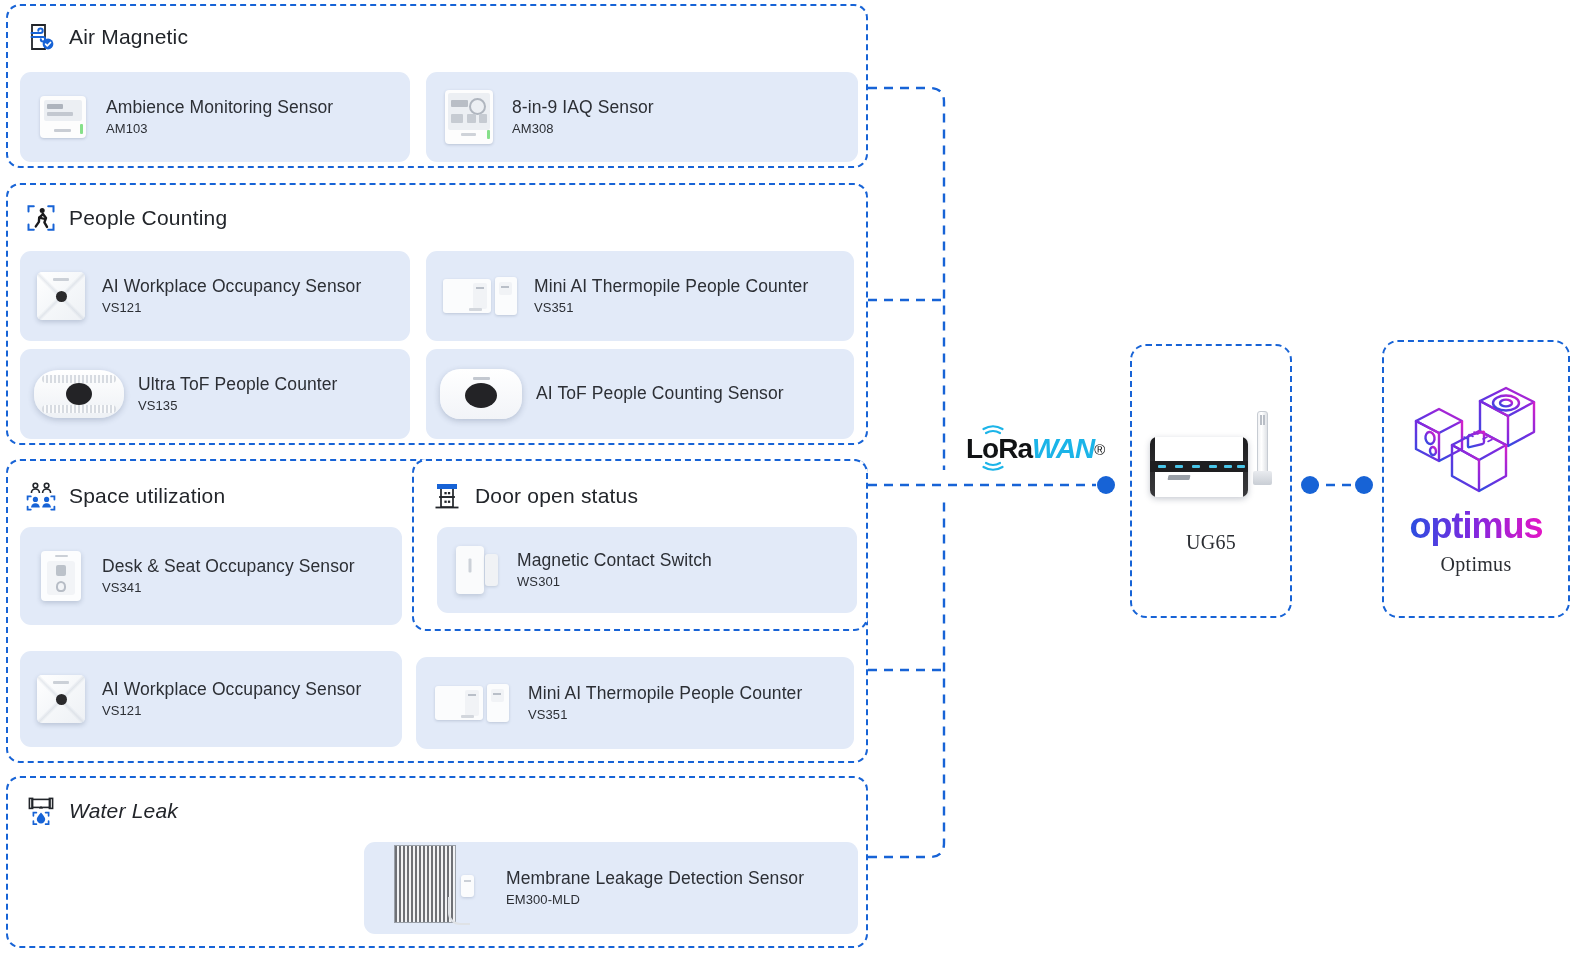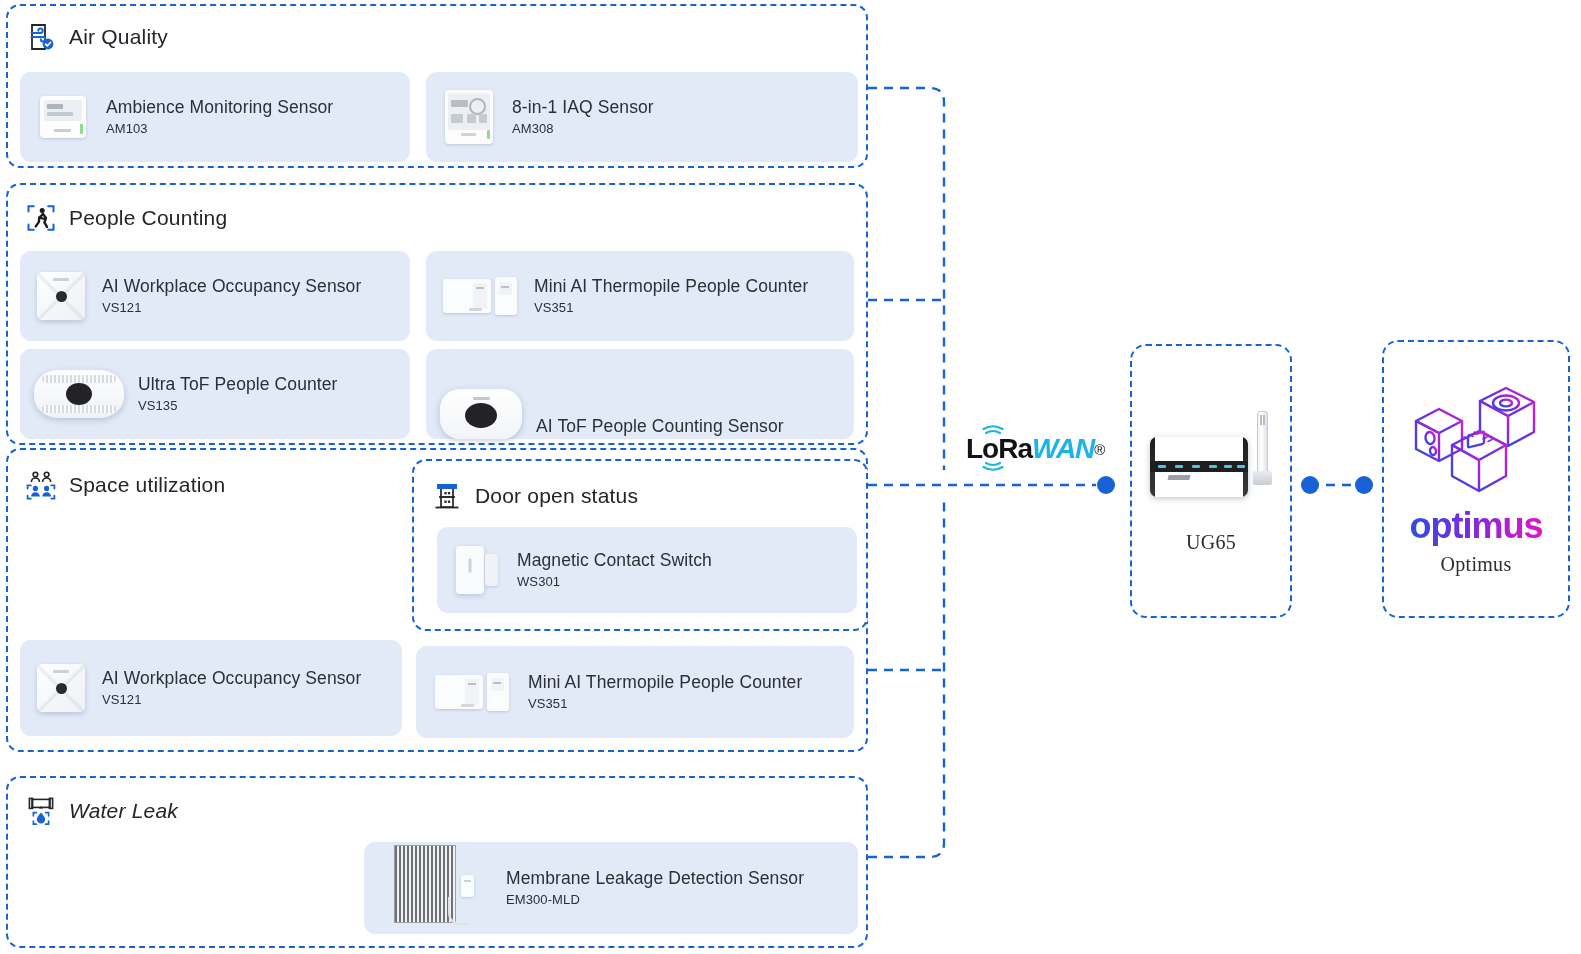"Air Quality" span.panel-title { text: Quality -> Magnetic }
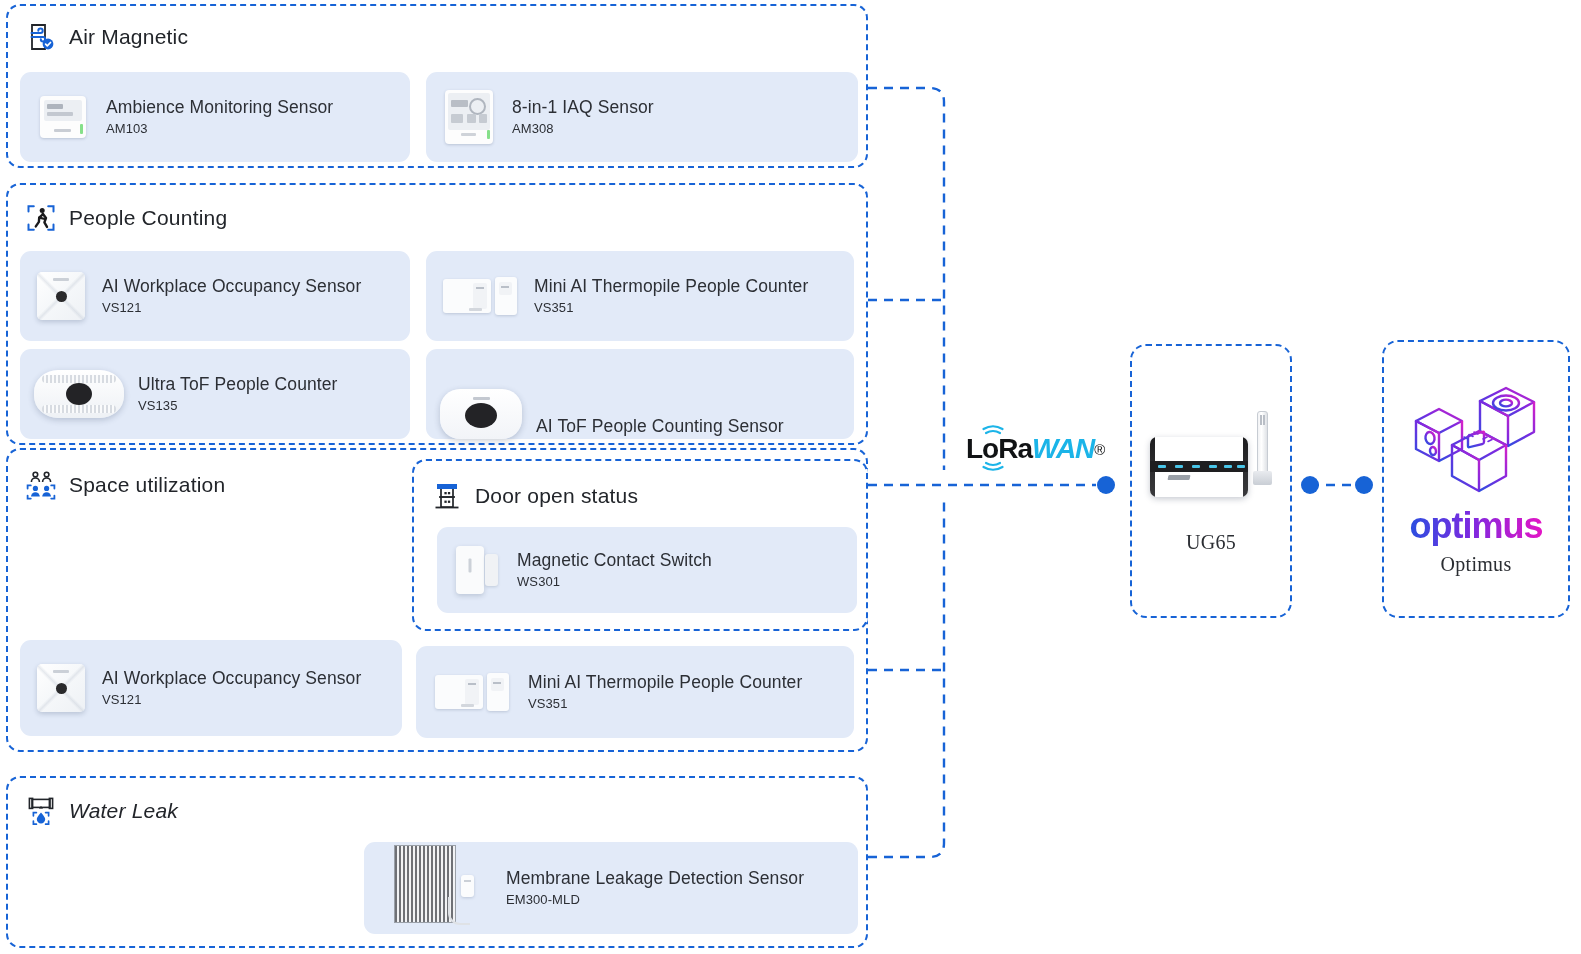"8-in-1 IAQ Sensor" span.card-name { text: 8-in-1 -> 8-in-9 }
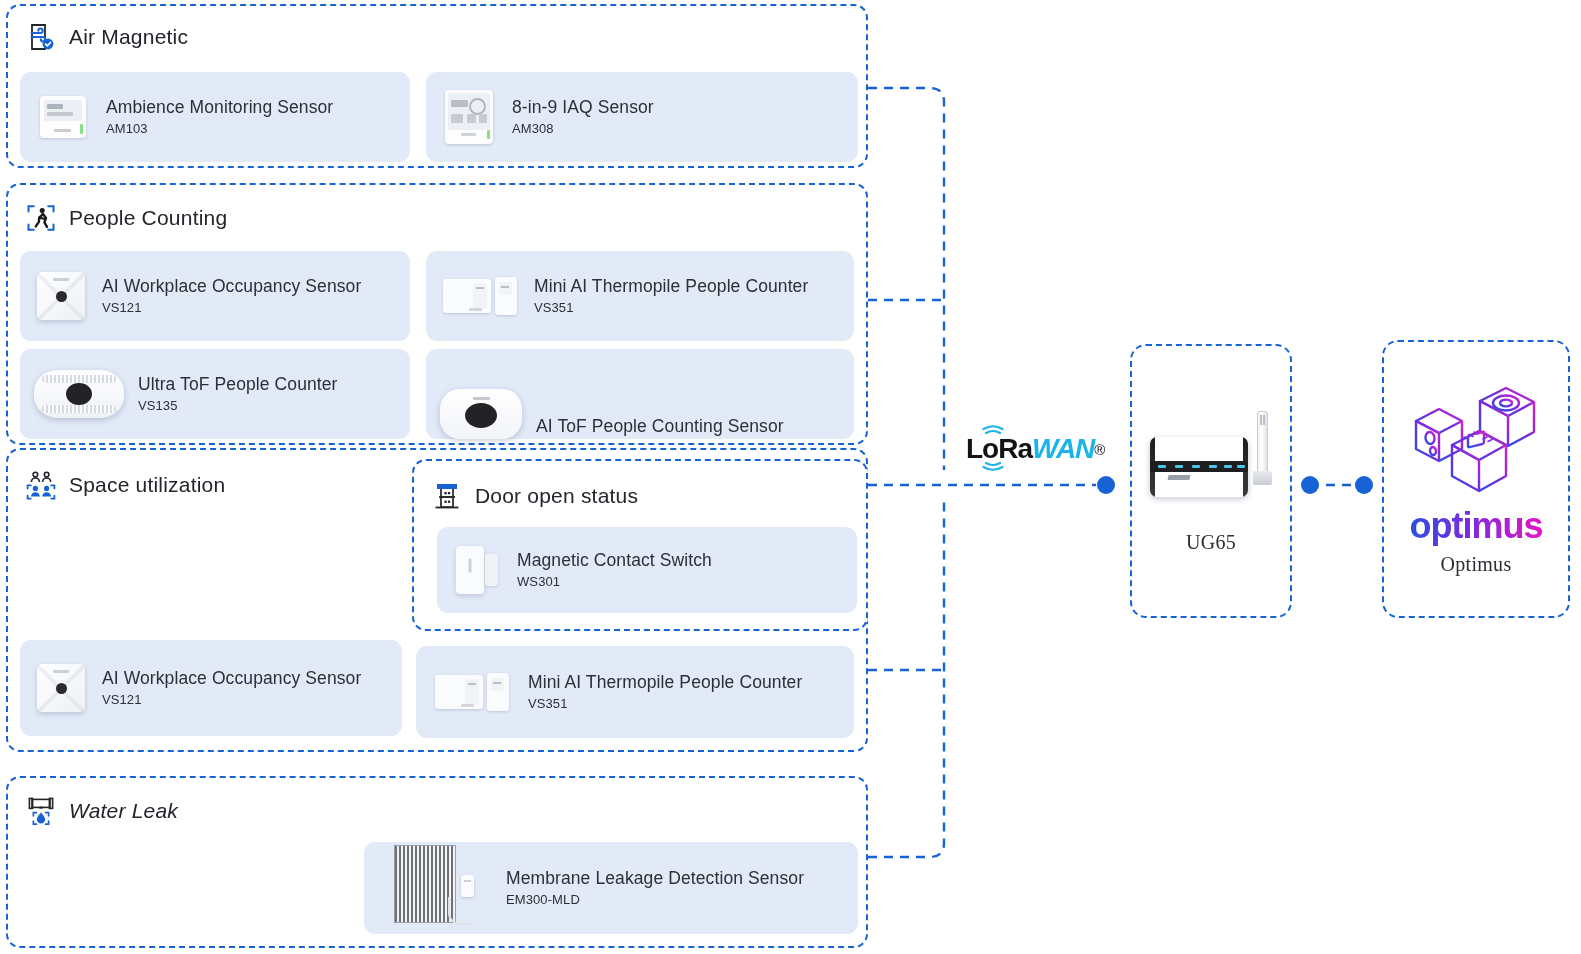"AI ToF People Counting Sensor" div.card { align-items: flex-end -> none }
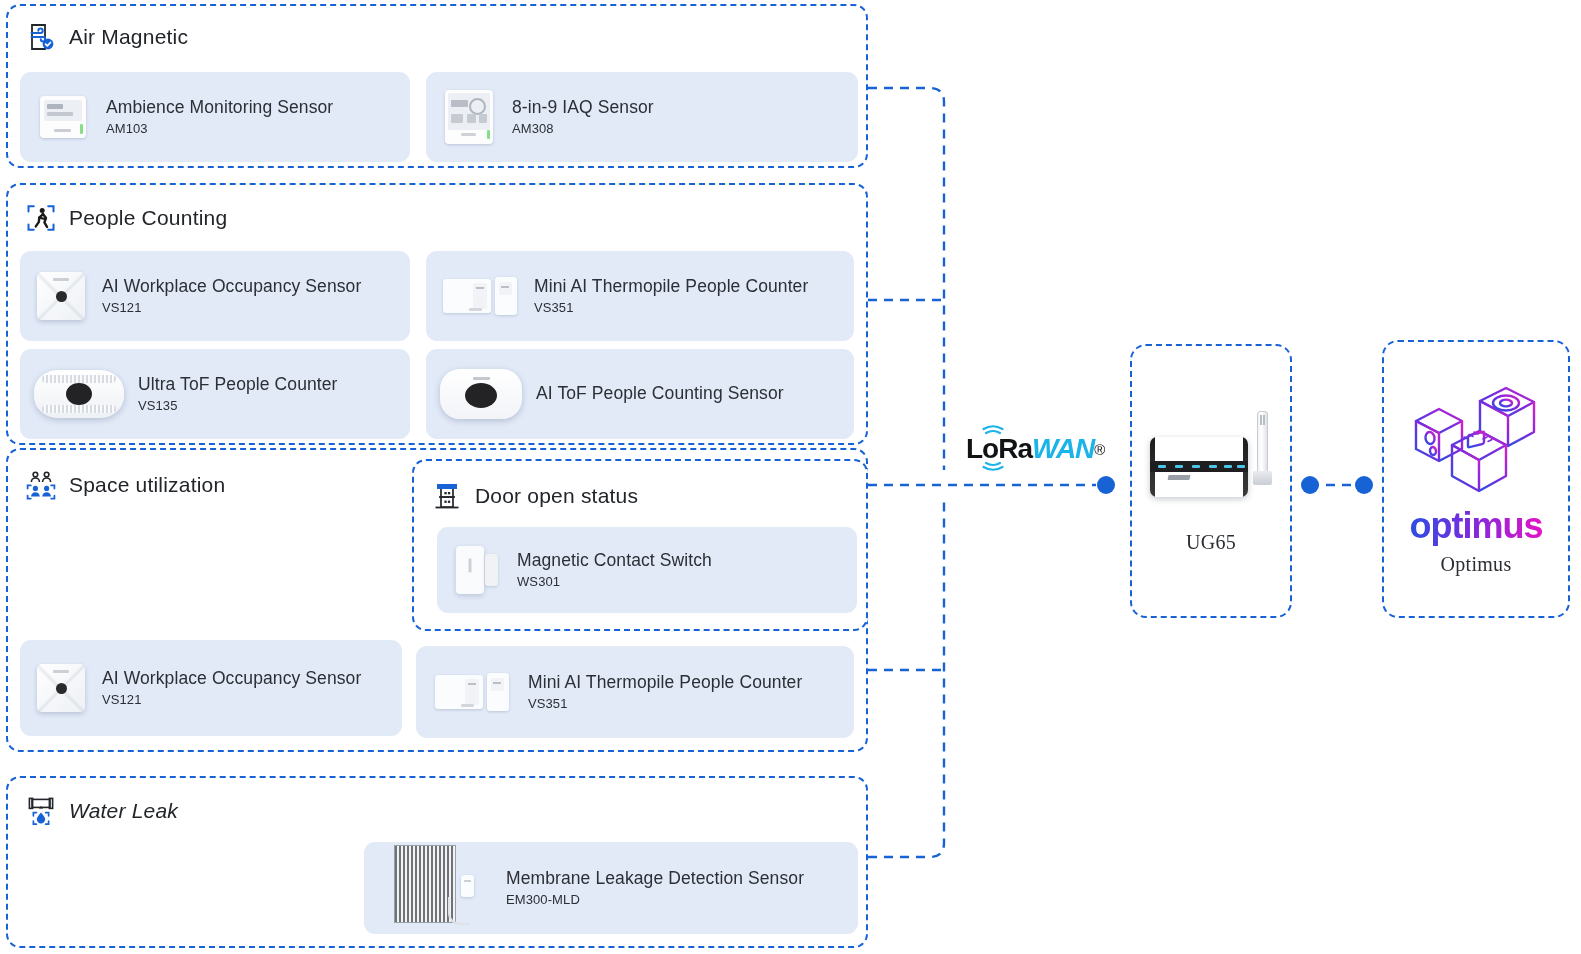"Space utilization" div.panel { top: 448px -> 459px }
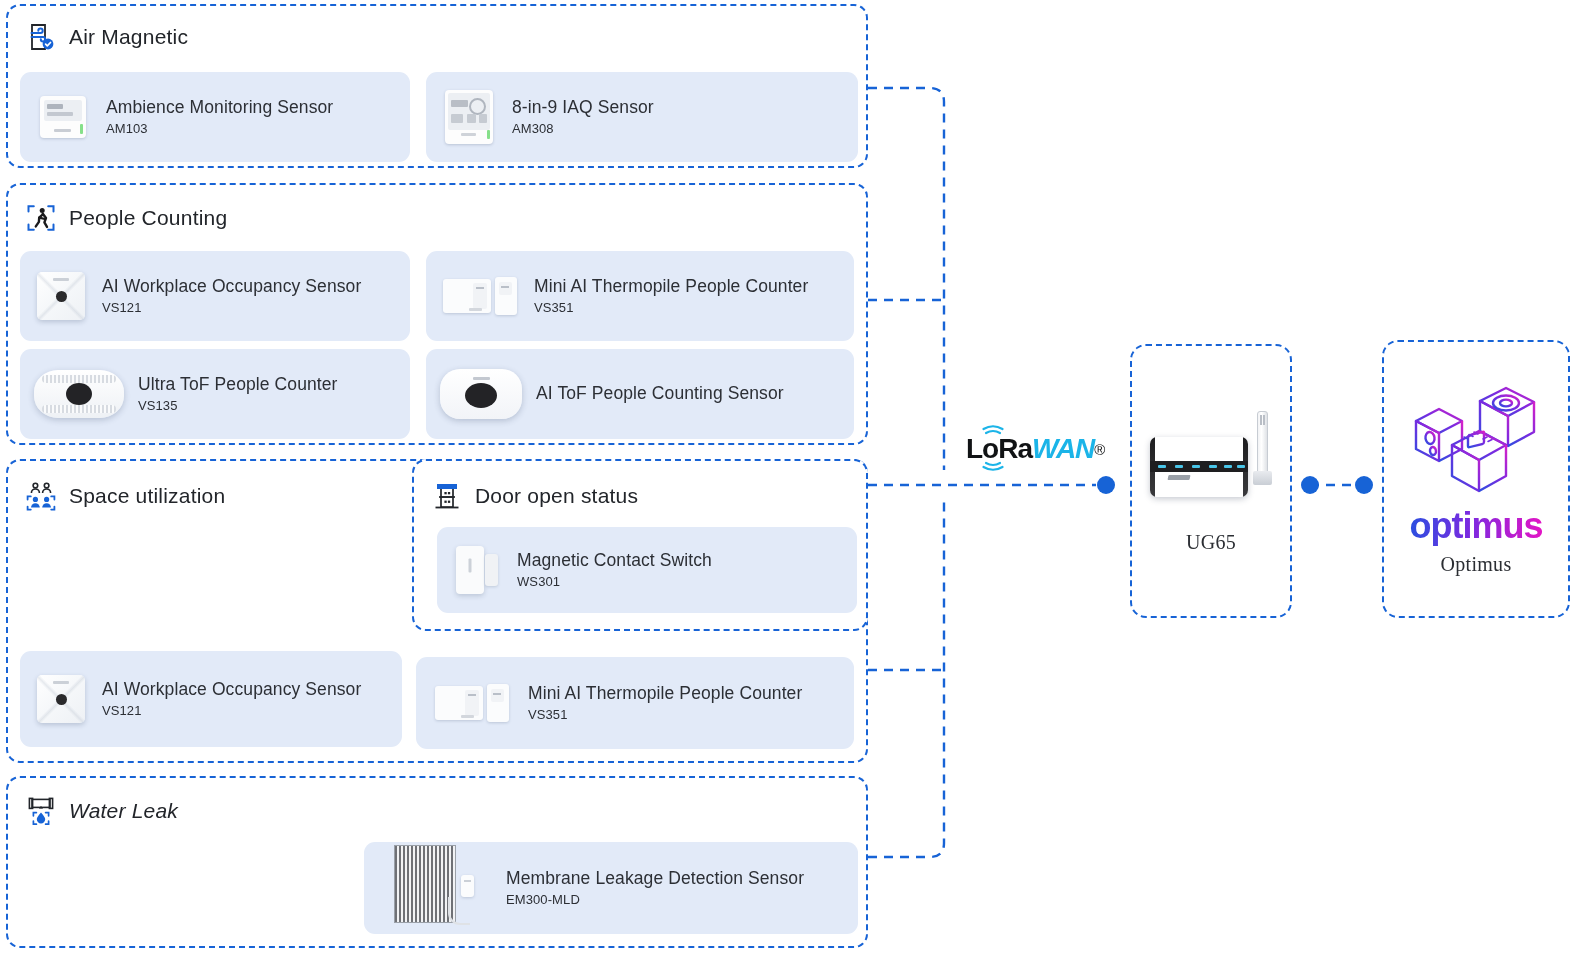"Desk & Seat Occupancy Sensor" div.card { html: none -> <div> <span> <span> <span></span> <span></span> <span></span> <span></span> </span> </span> <span> <span>Desk &amp; Seat Occupancy Sensor</span> <span>VS341</span> </span> </div> }
